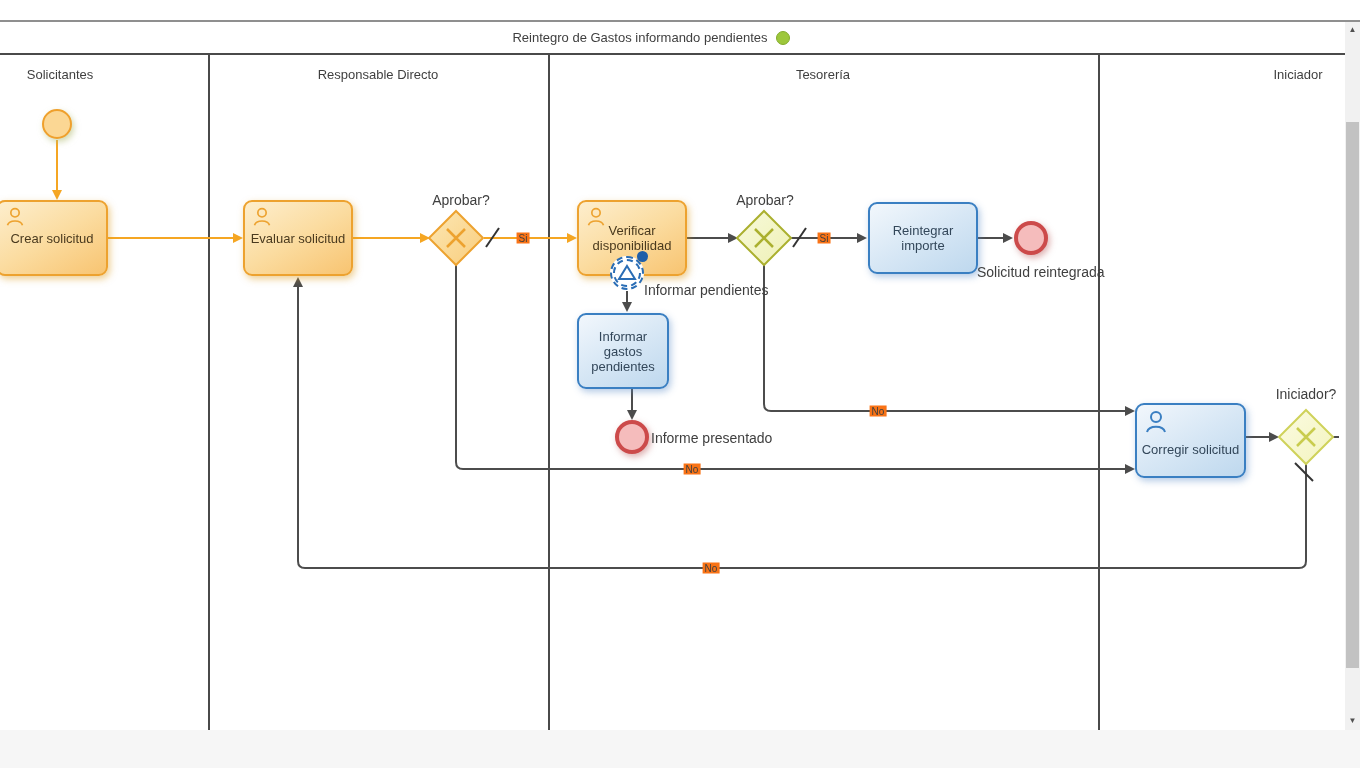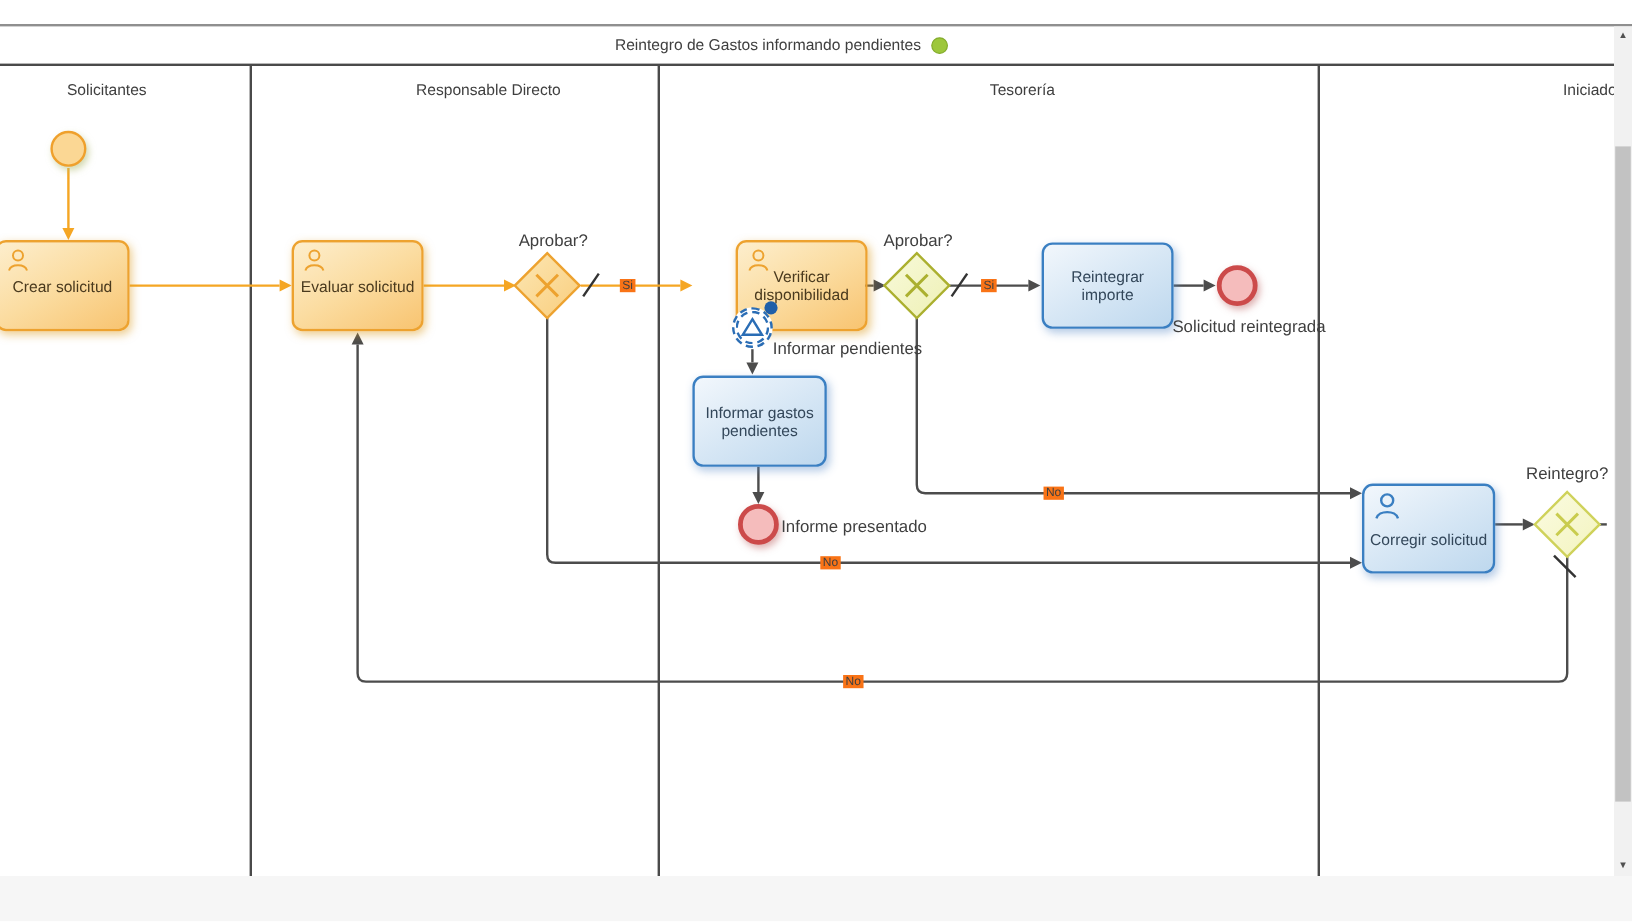"Solicitantes" .lane-label { padding-left: 29px -> none }
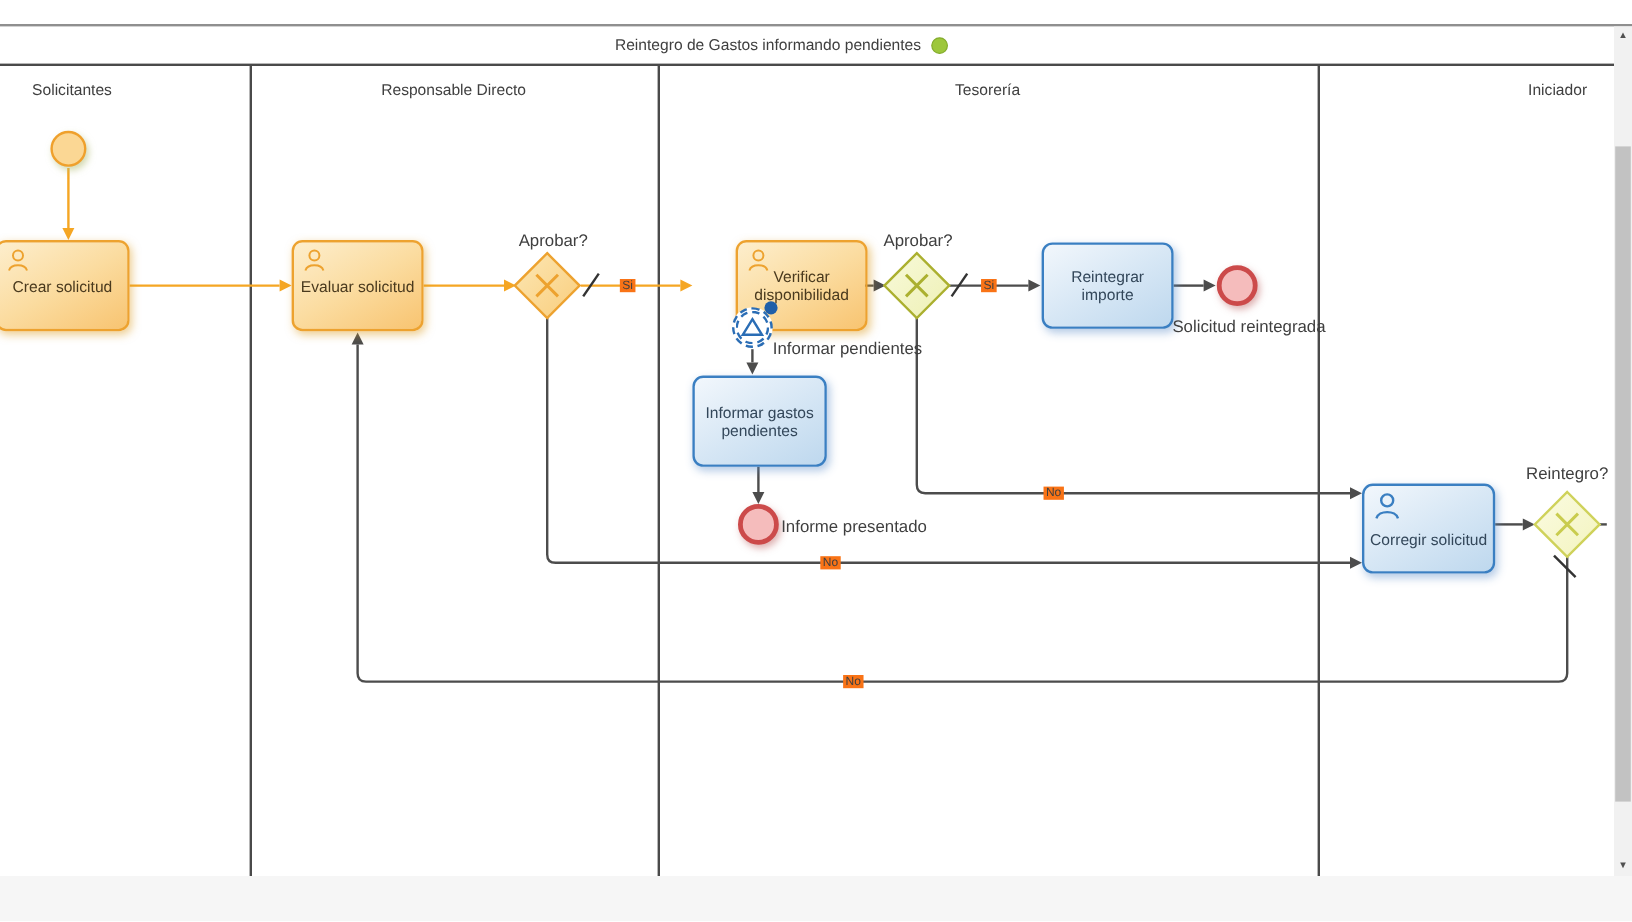"Verificar disponibilidad" div.task { margin-left: 36px -> none }
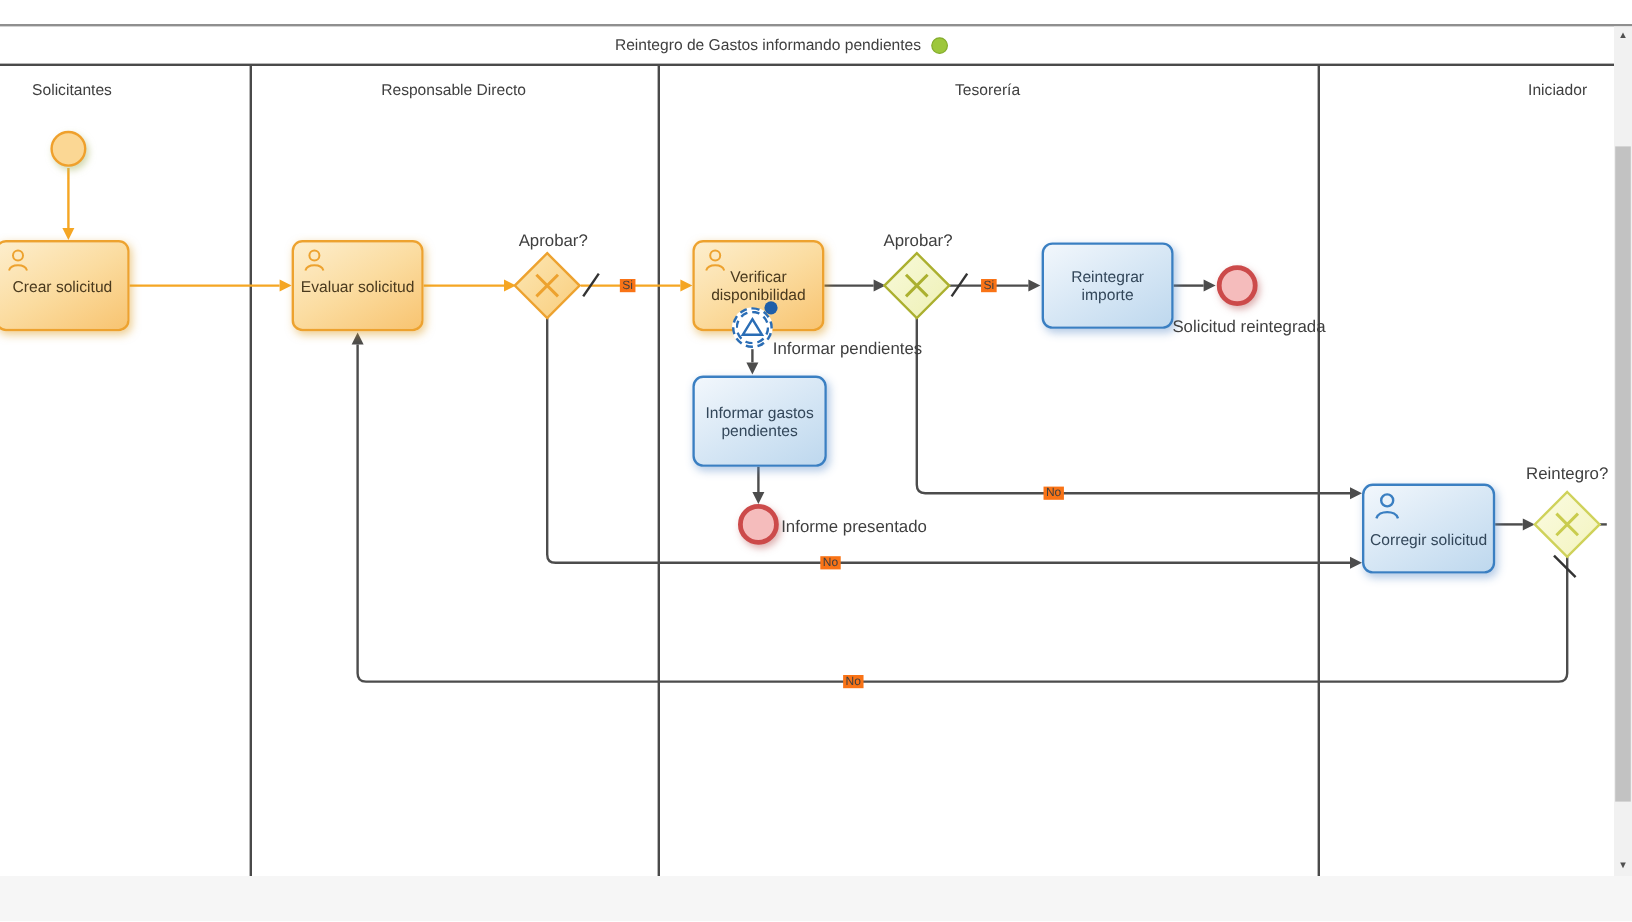"Informar gastos pendientes" div.task { width: 112px -> 92px }
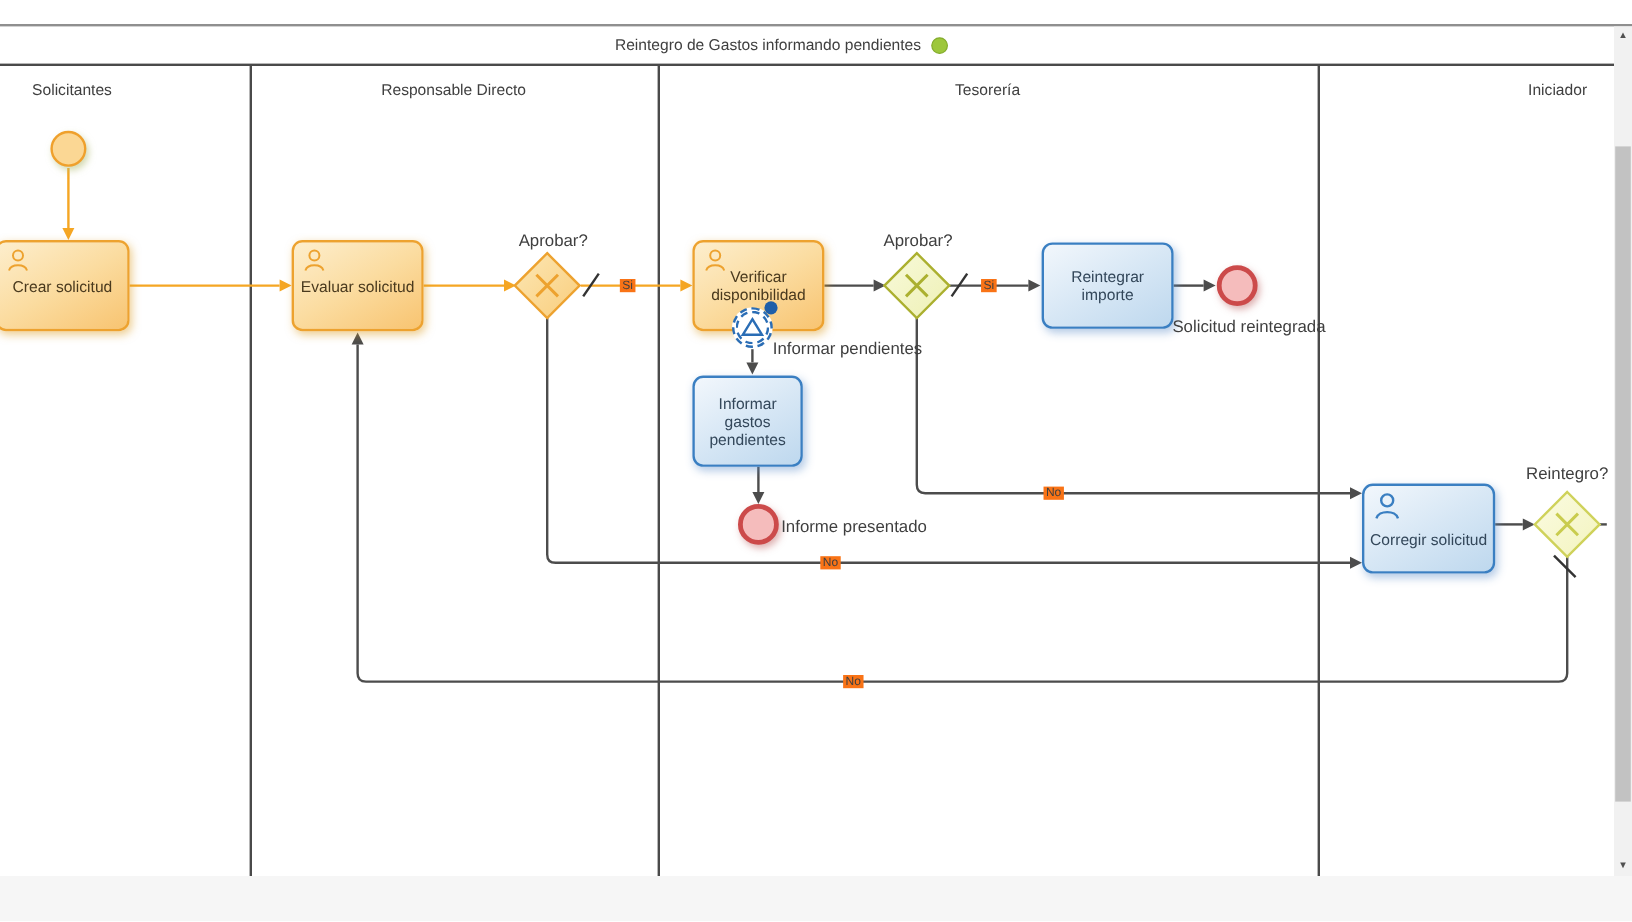"Reintegro?" div.node-label { text: Reintegro -> Iniciador }
